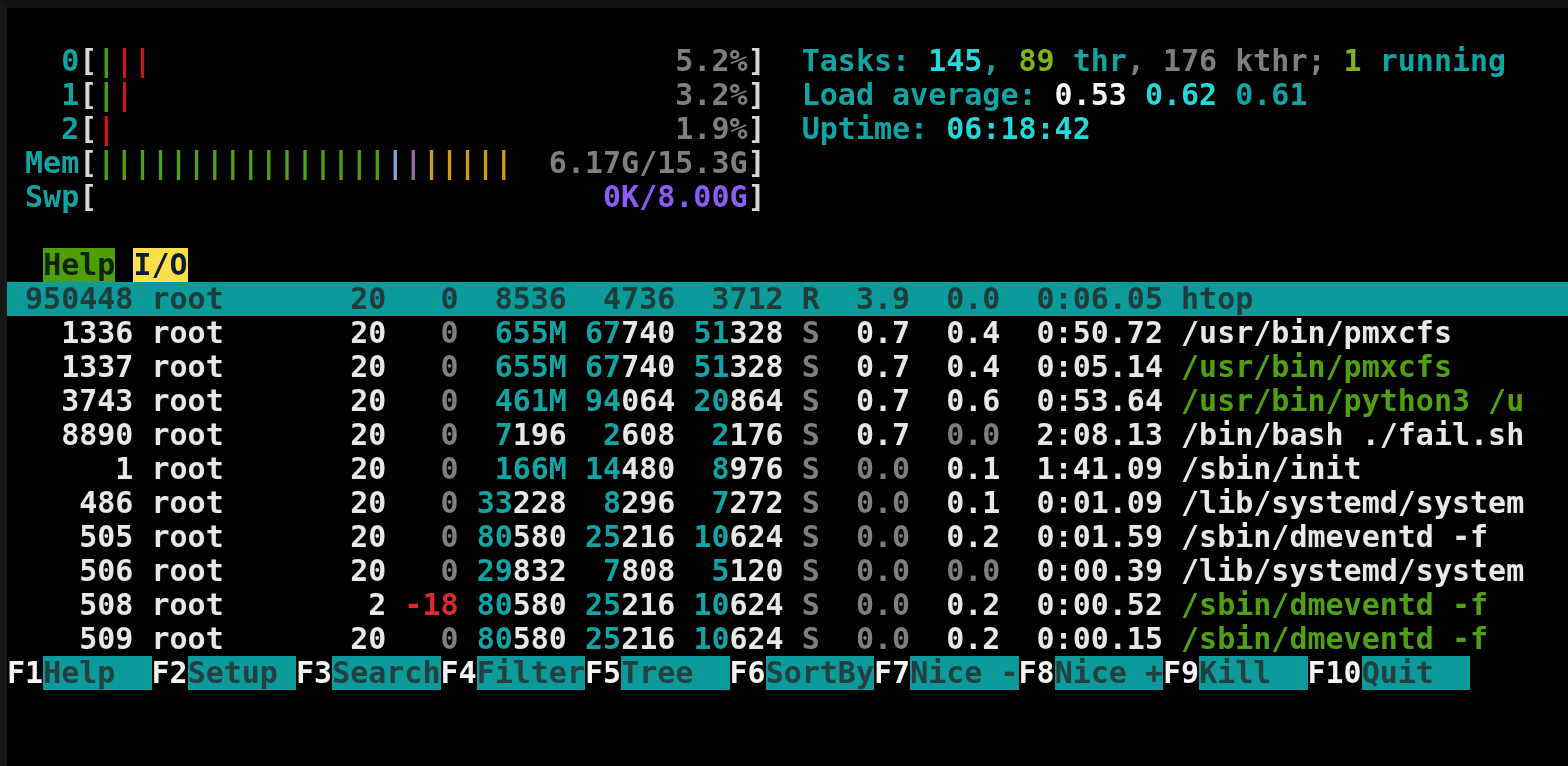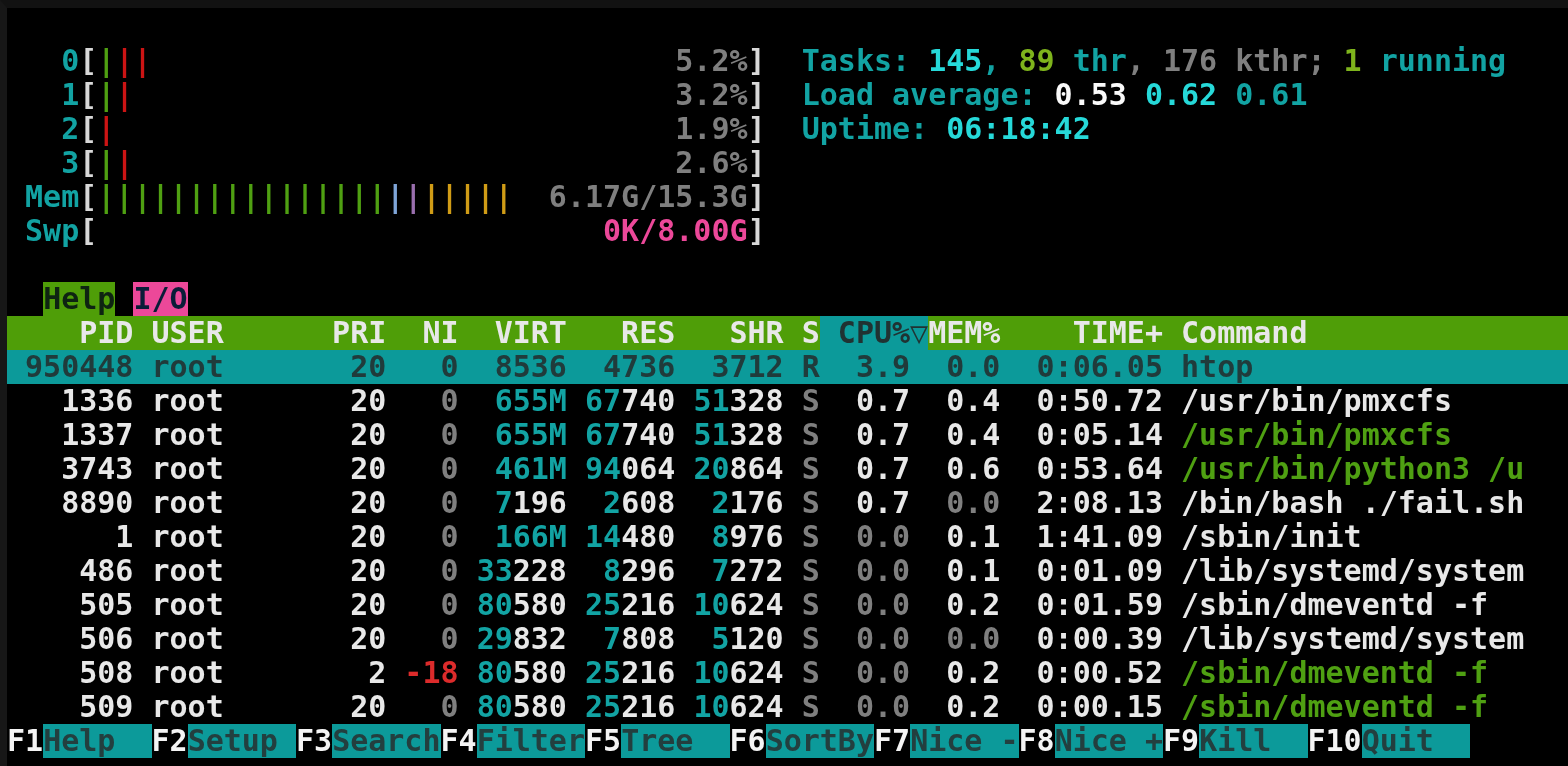"3[|| 2.6%]" pre.line { html: <pre><span> 3</span><span>[</span><span>|</span><span>|</span><span> </span><span>2.6%</span><span>]</span></pre> -> none }
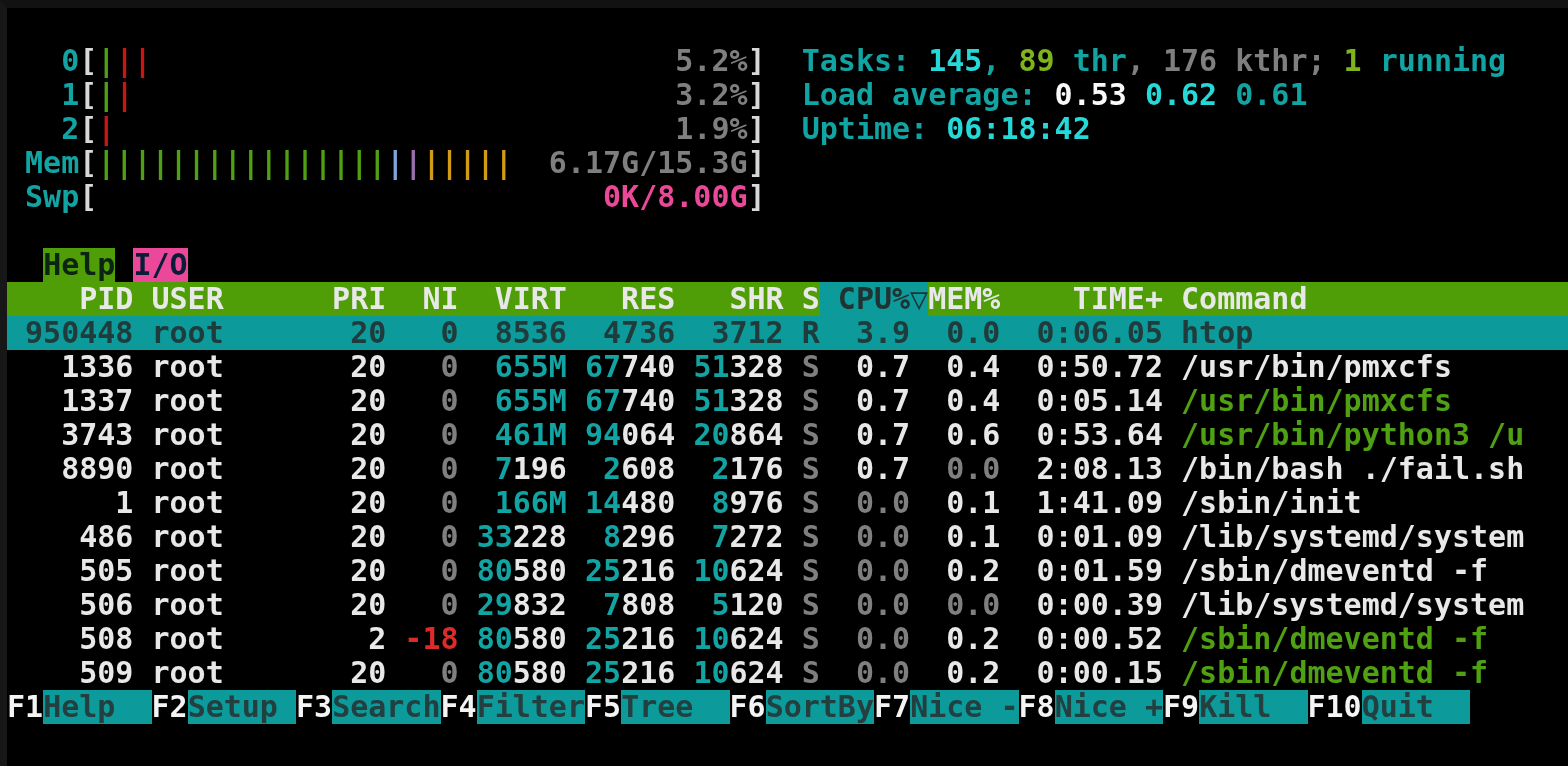"0K/8.00G" span { color: #ec4899 -> #8b5cf6 }
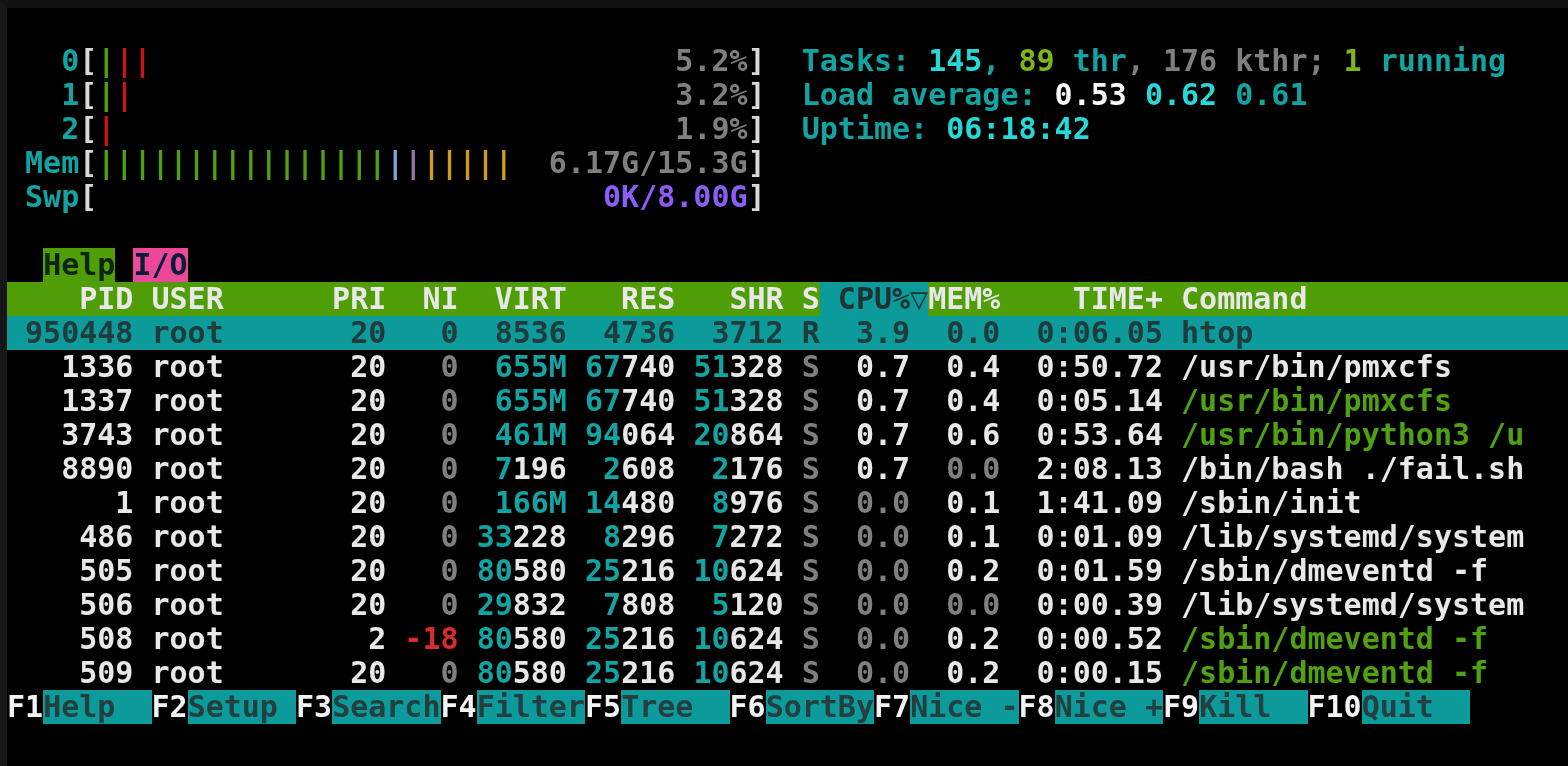"I/O" .tab-io { background: #ec4899 -> #fde047 }
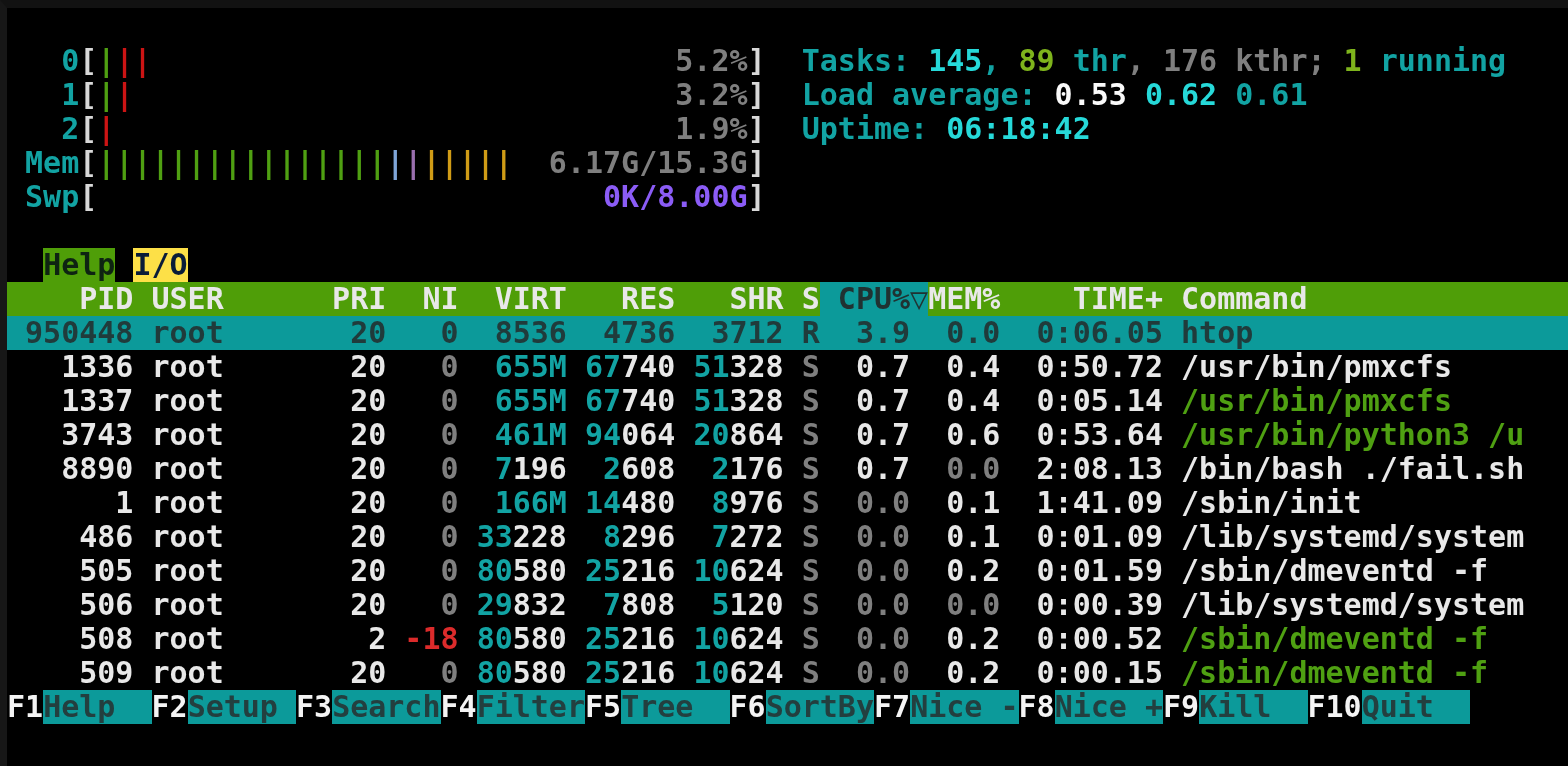"PID USER PRI NI VIRT" pre.line { html: <pre><span> PID USER PRI NI VIRT RES SHR S</span><span> CPU%▽</span><span>MEM% TIME+ Command</span></pre> -> none }
